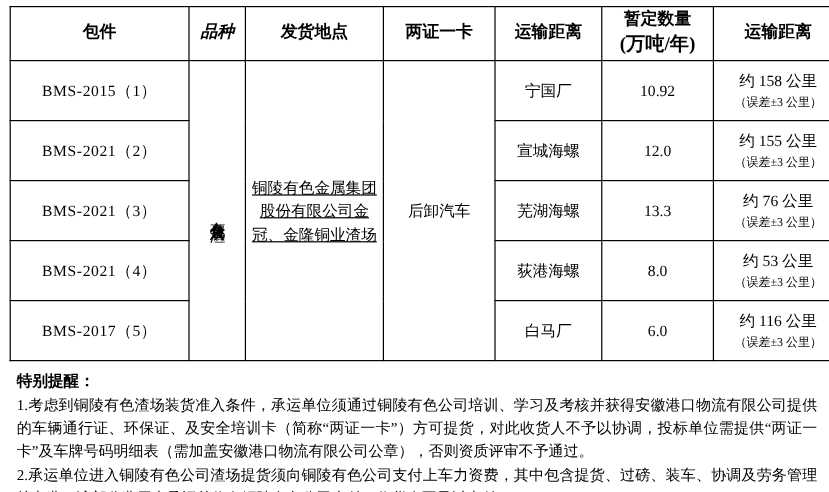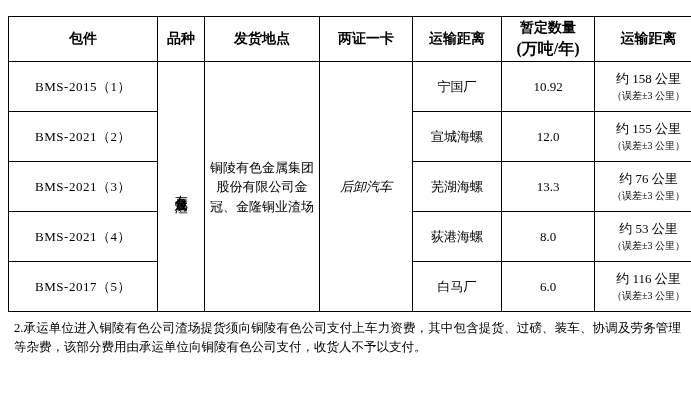"包件" .page { padding: 16px 8px 0 8px -> 5px 8px 0 8px }
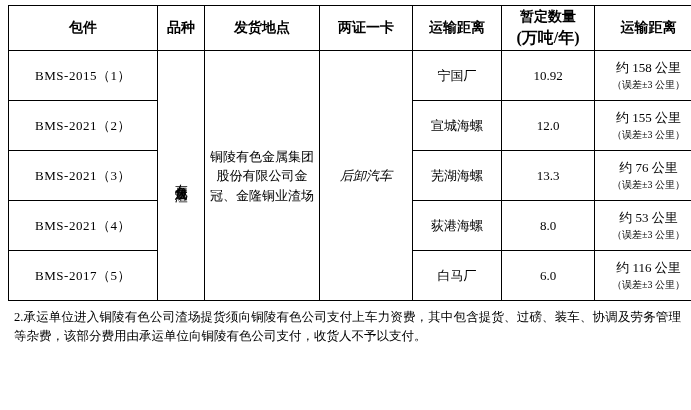"品种" .col-variety { font-style: none -> italic }
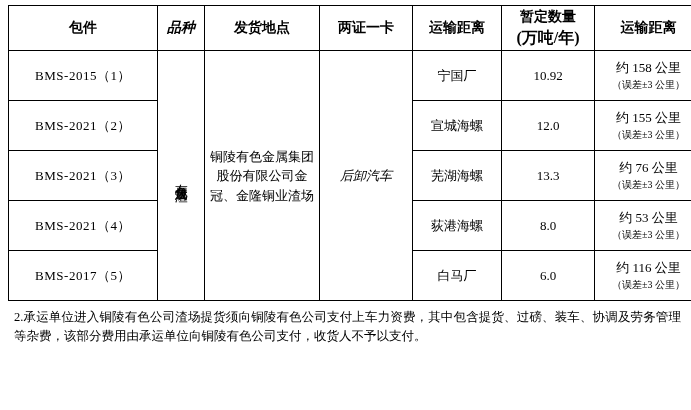"铜陵有色金属集团股份有限公司金冠、金隆铜业渣场" td.origin-cell { text-decoration: none -> underline }
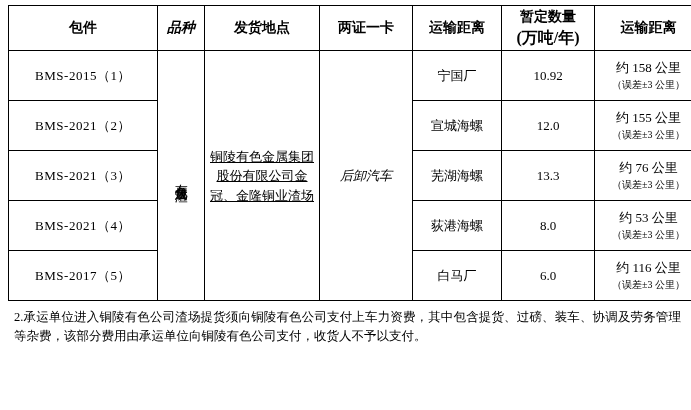"后卸汽车" td.transport-cell { font-style: italic -> none }
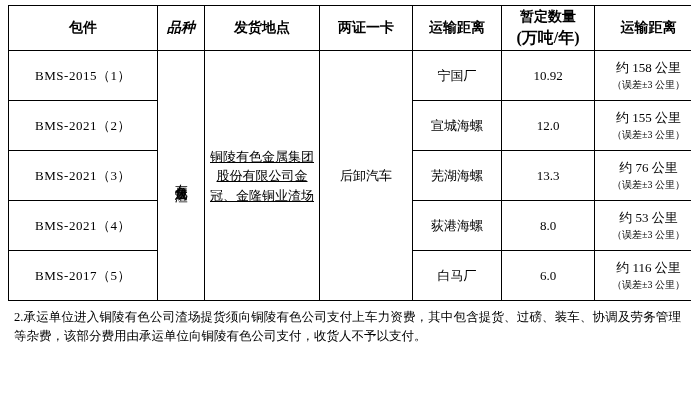"特别提醒：" div.note-title { html: none -> <div>特别提醒：</div> }
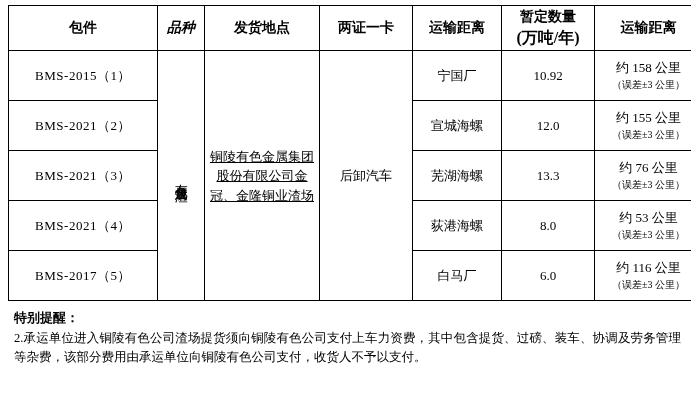"1.考虑到铜陵有色渣场装货准入条件，承运单位须通过铜陵有色公司培训、学习及考核并" p { html: none -> <p>1.考虑到铜陵有色渣场装货准入条件，承运单位须通过铜陵有色公司培训、学习及考核并获得安徽港口物流有限公司提供的车辆通行证、环保证、及安全培训卡（简称“两证一卡”）方可提货，对此收货人不予以协调，投标单位需提供“两证一卡”及车牌号码明细表（需加盖安徽港口物流有限公司公章），否则资质评审不予通过。</p> }
